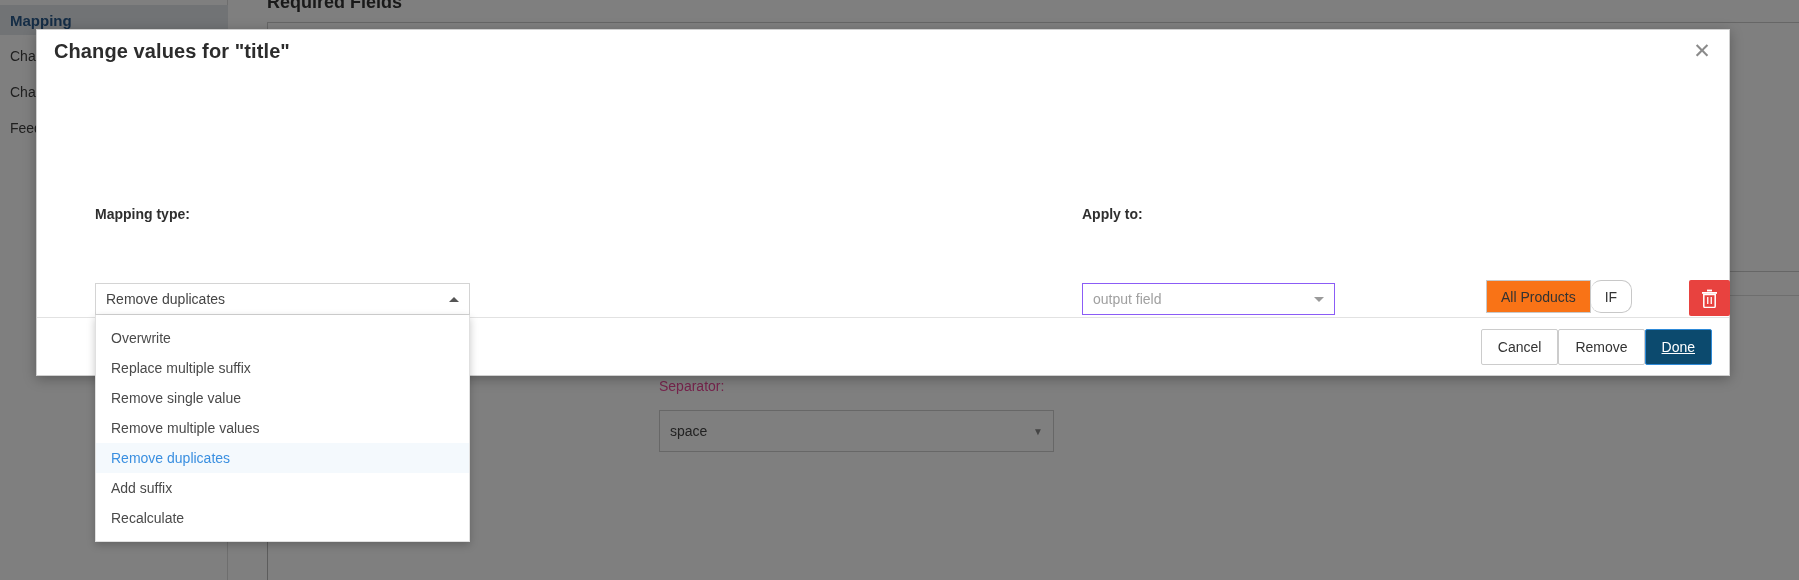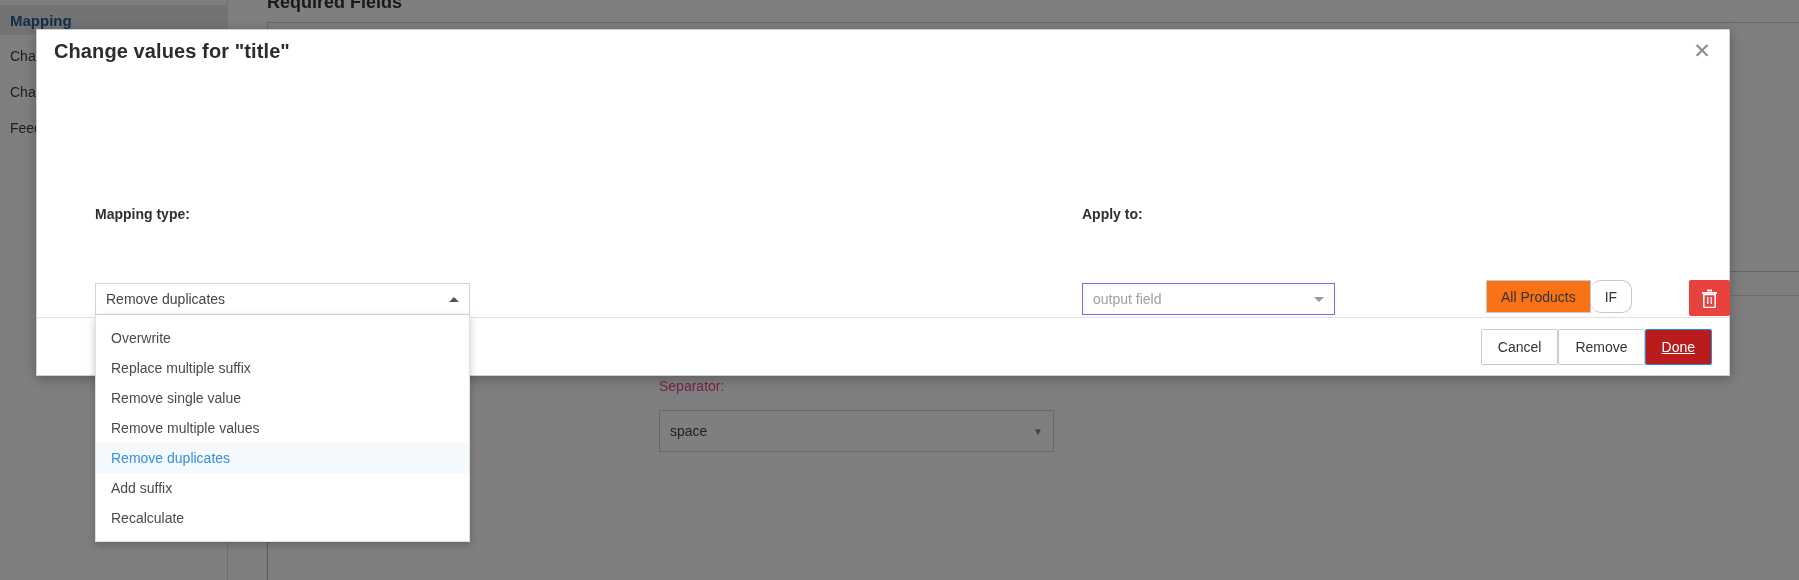"Done" button.ft-btn { background: #b91c1c -> #0c4a6e }
